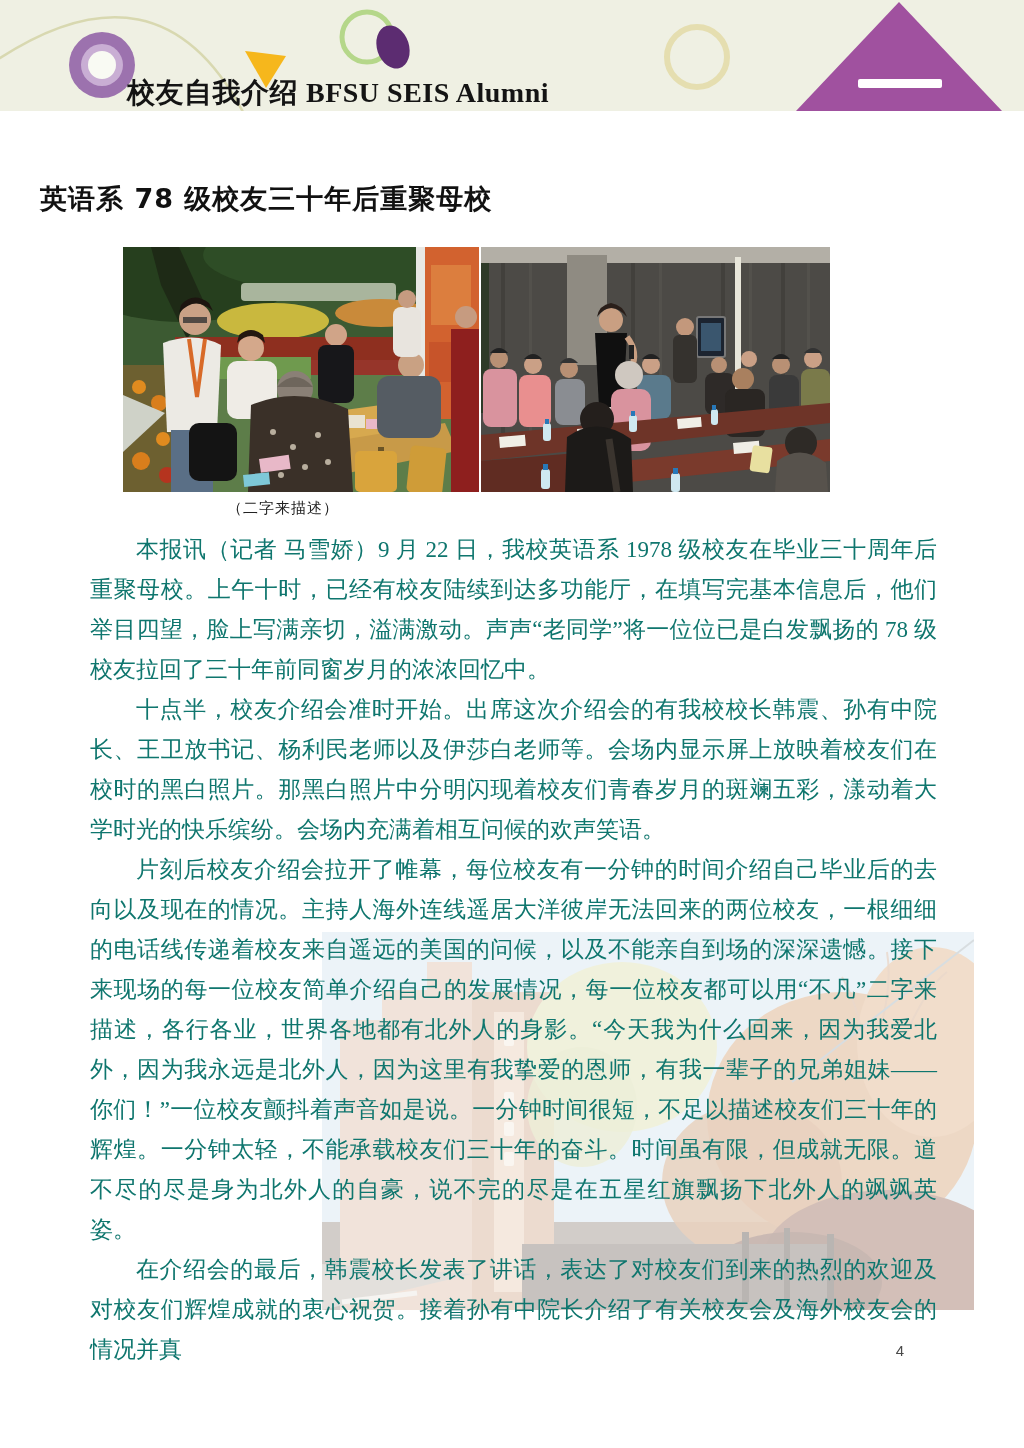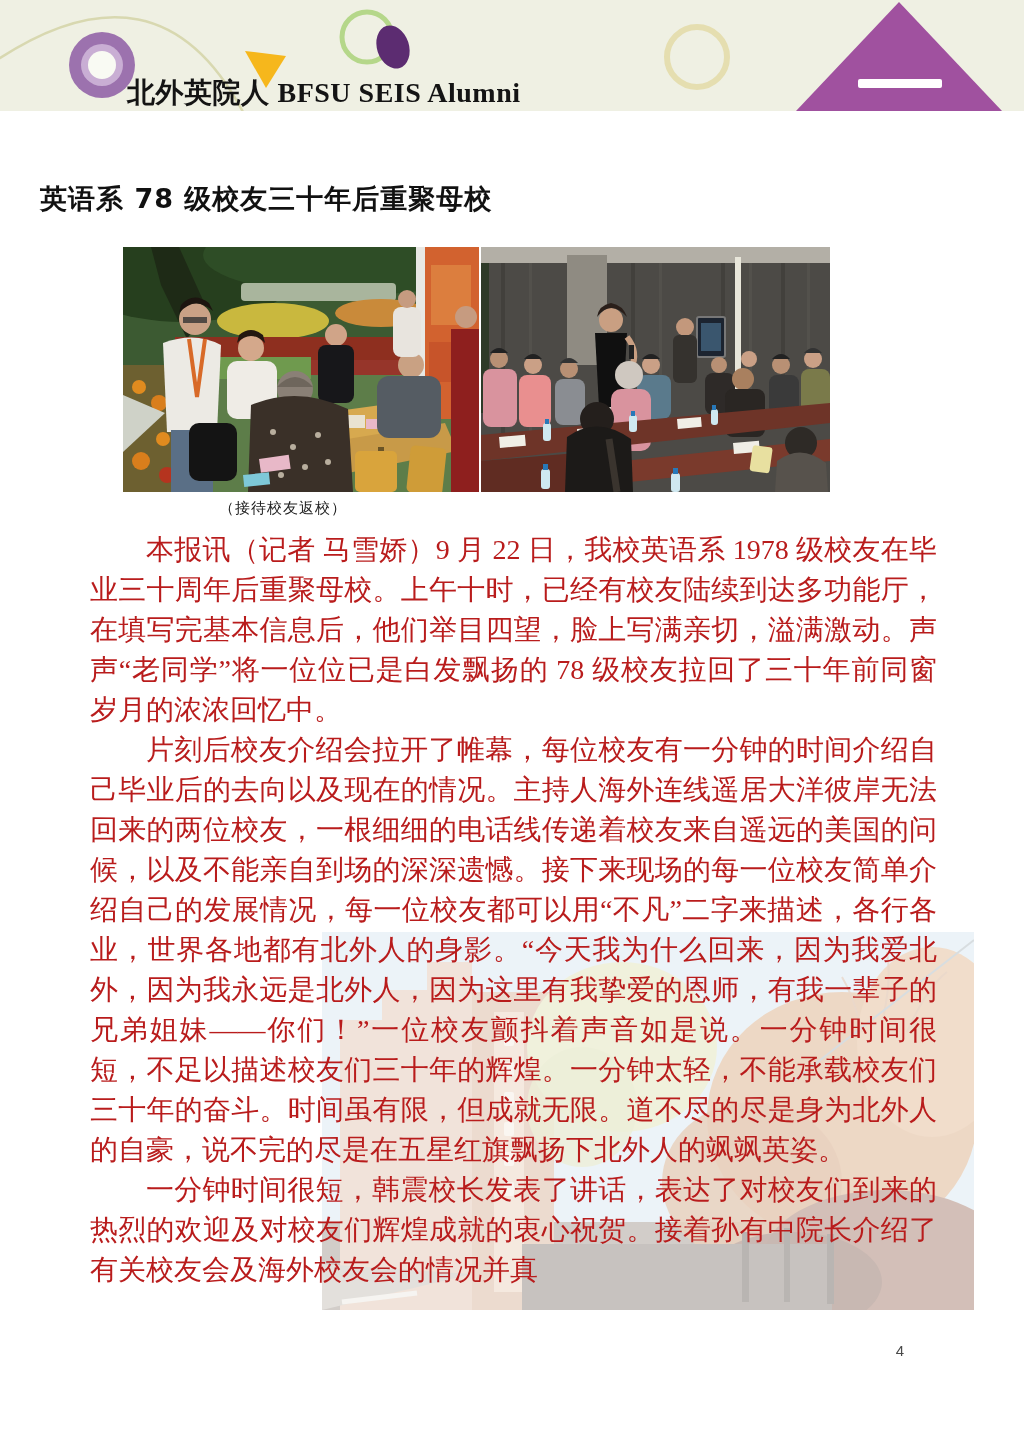"北外英院人" span.zh { text: 北外英院人 -> 校友自我介绍 }
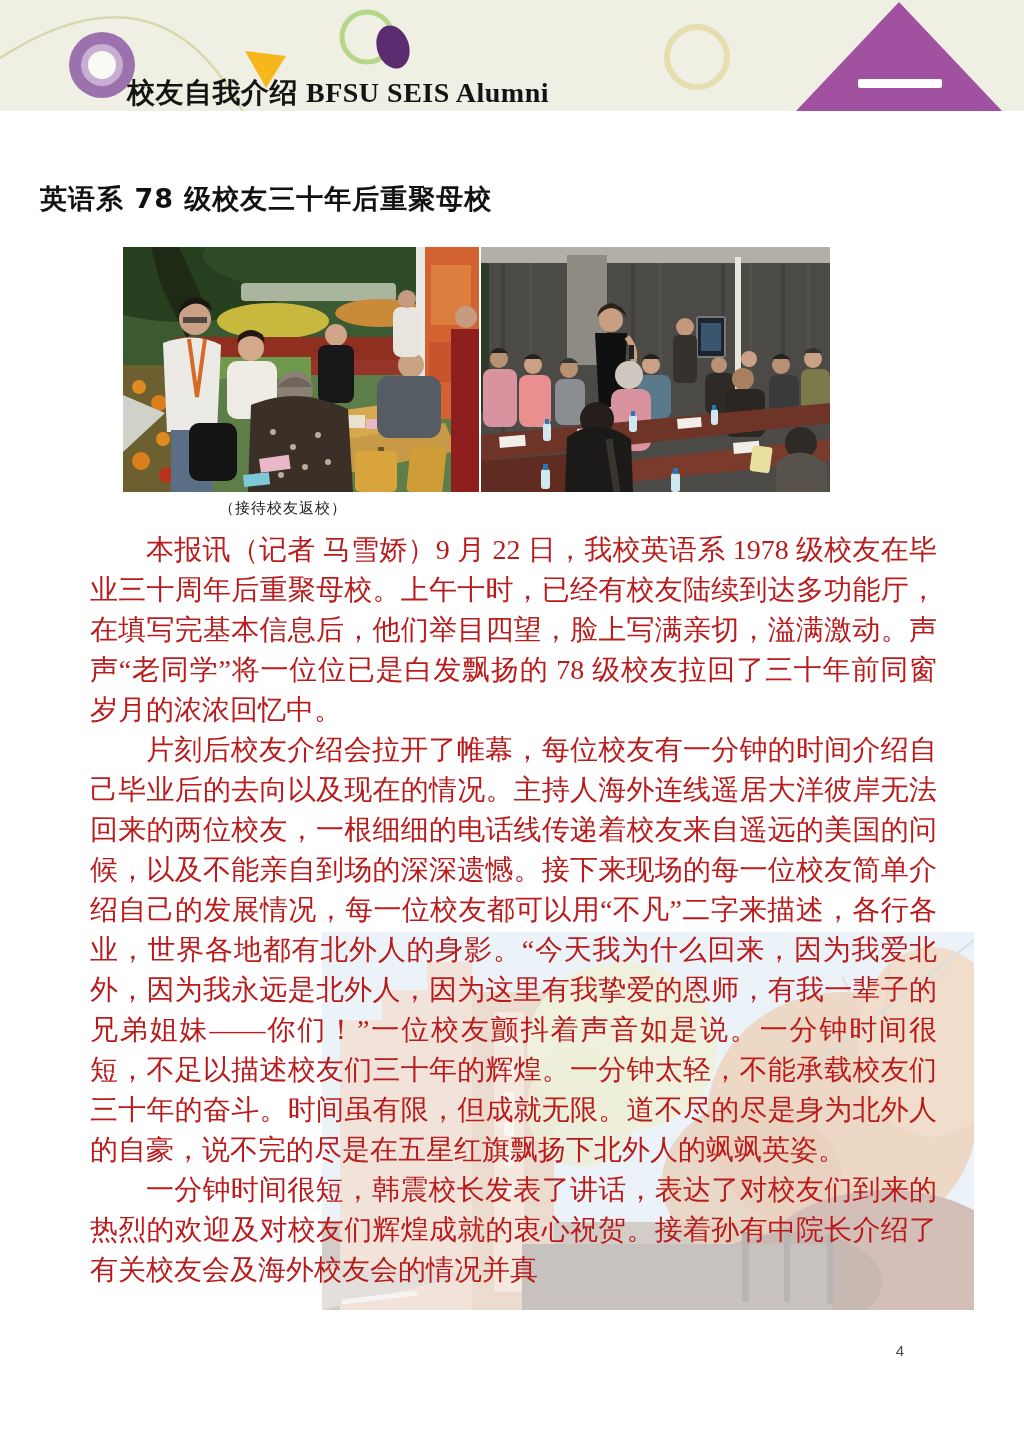"（接待校友返校）" div.caption { text: 接待校友返校 -> 二字来描述 }
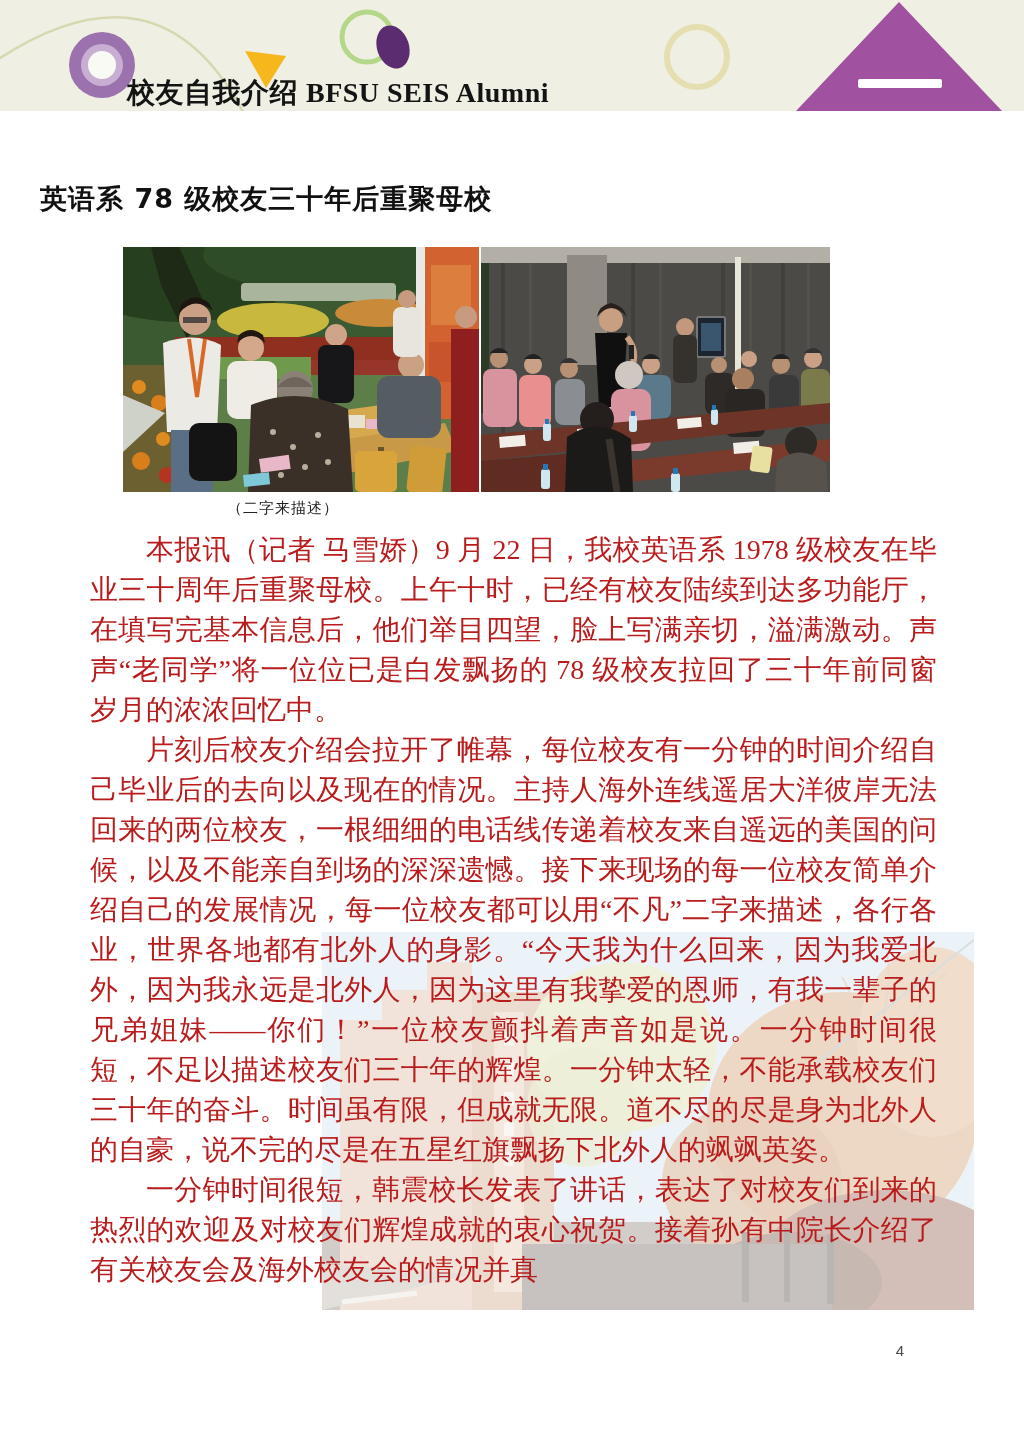"本报讯（记者 马雪娇）9 月 22 日，我校英语系" .article-body p { color: #b91c1c -> #0f766e; font-size: 28px -> 23px }
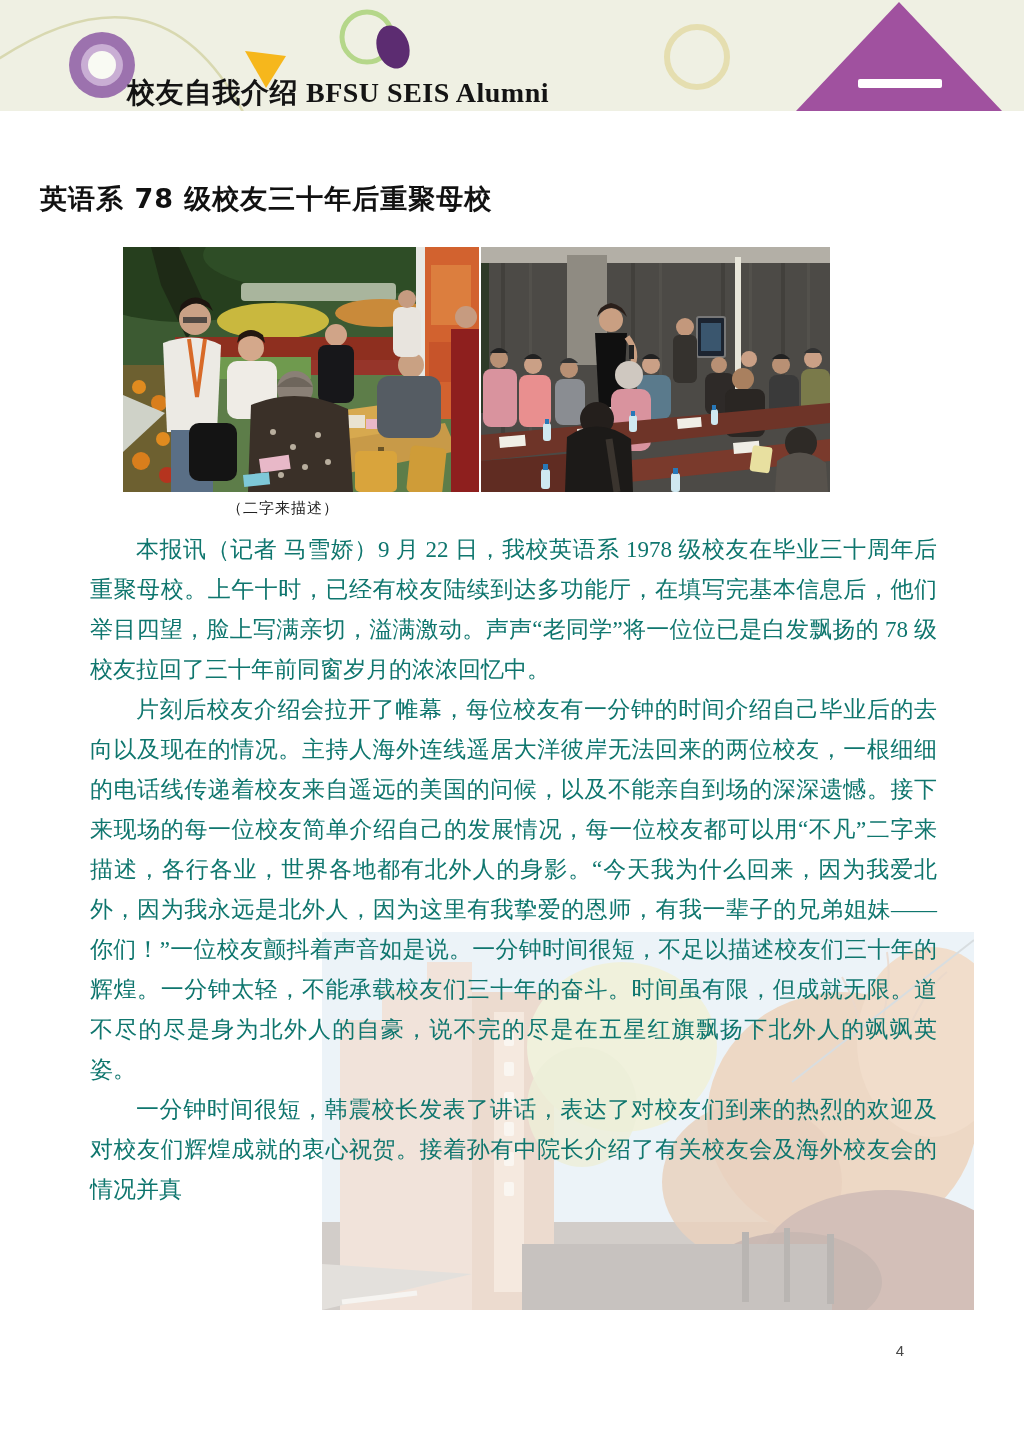"十点半，校友介绍会准时开始。出席这次介绍会的有我校校长韩震、孙有中院长、王卫放书" p { html: none -> <p>十点半，校友介绍会准时开始。出席这次介绍会的有我校校长韩震、孙有中院长、王卫放书记、杨利民老师以及伊莎白老师等。会场内显示屏上放映着校友们在校时的黑白照片。那黑白照片中分明闪现着校友们青春岁月的斑斓五彩，漾动着大学时光的快乐缤纷。会场内充满着相互问候的欢声笑语。</p> }
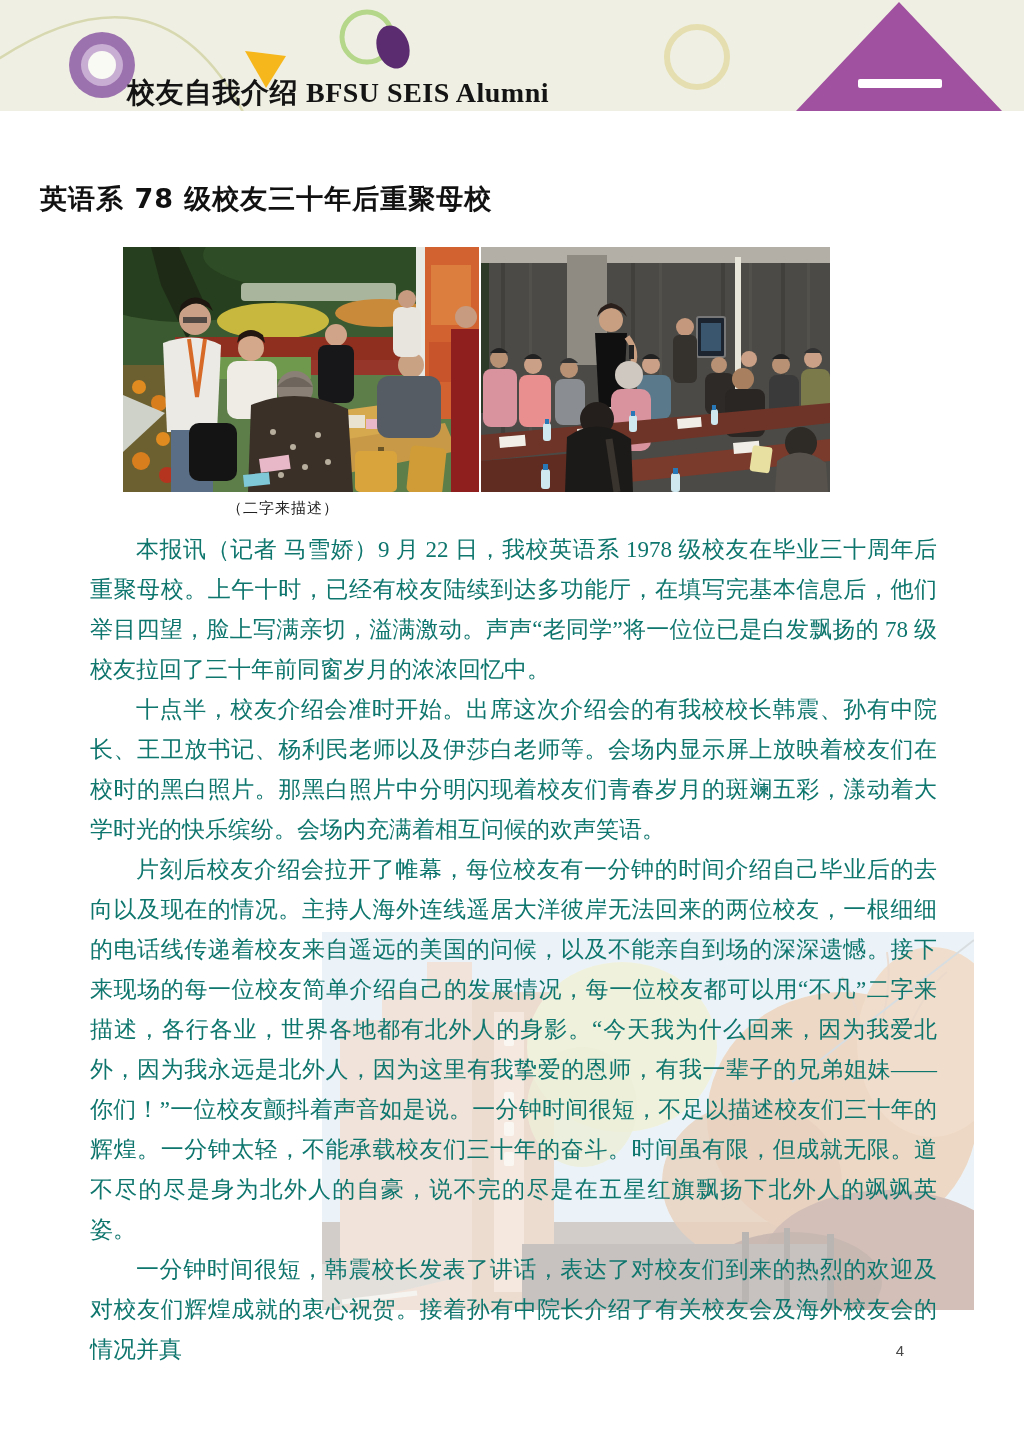"一分钟时间很短，韩震校长发表了讲话，表达了对校友们到来的热烈的欢迎及对校友们辉煌" p { text: 一分钟时间很短 -> 在介绍会的最后 }
